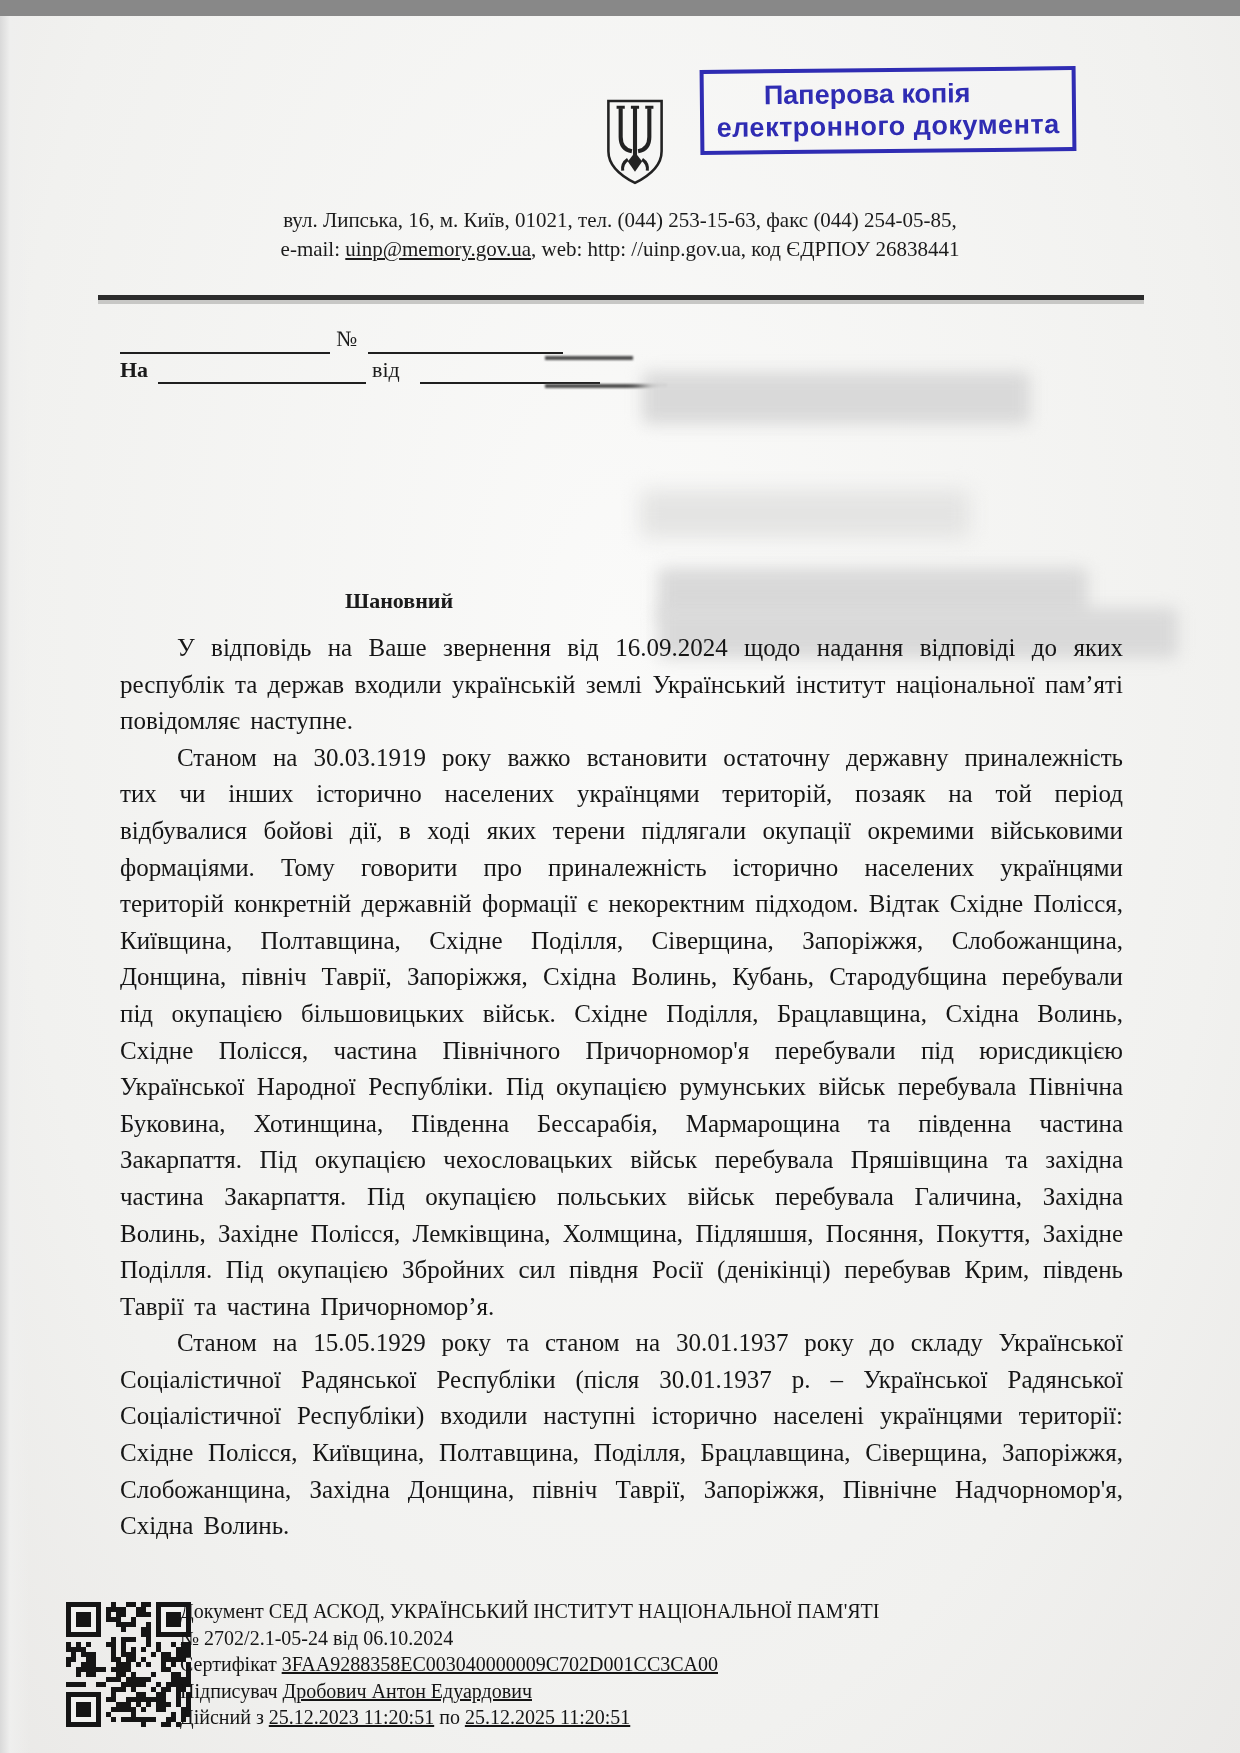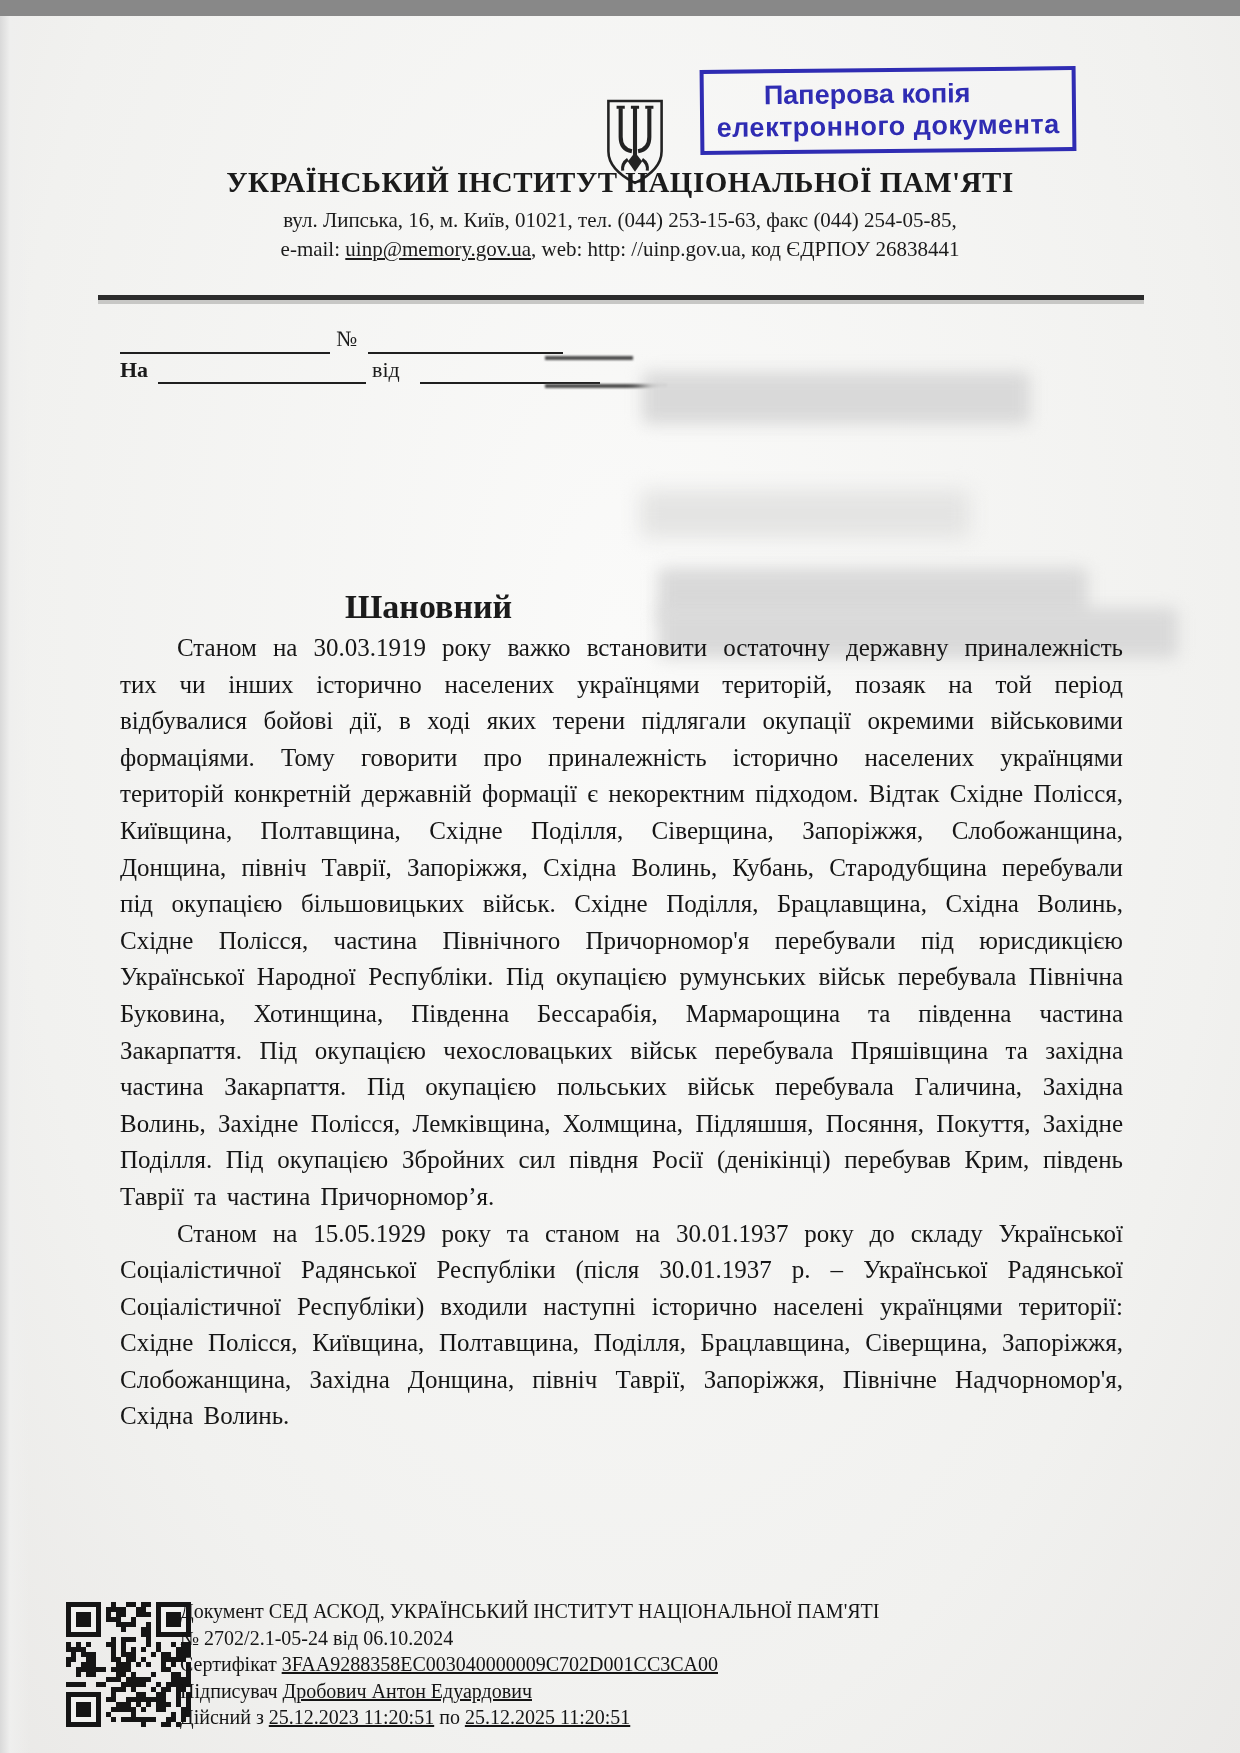"УКРАЇНСЬКИЙ ІНСТИТУТ НАЦІОНАЛЬНОЇ" div.abs { html: <div>УКРАЇНСЬКИЙ ІНСТИТУТ НАЦІОНАЛЬНОЇ ПАМ'ЯТІ</div> -> none }
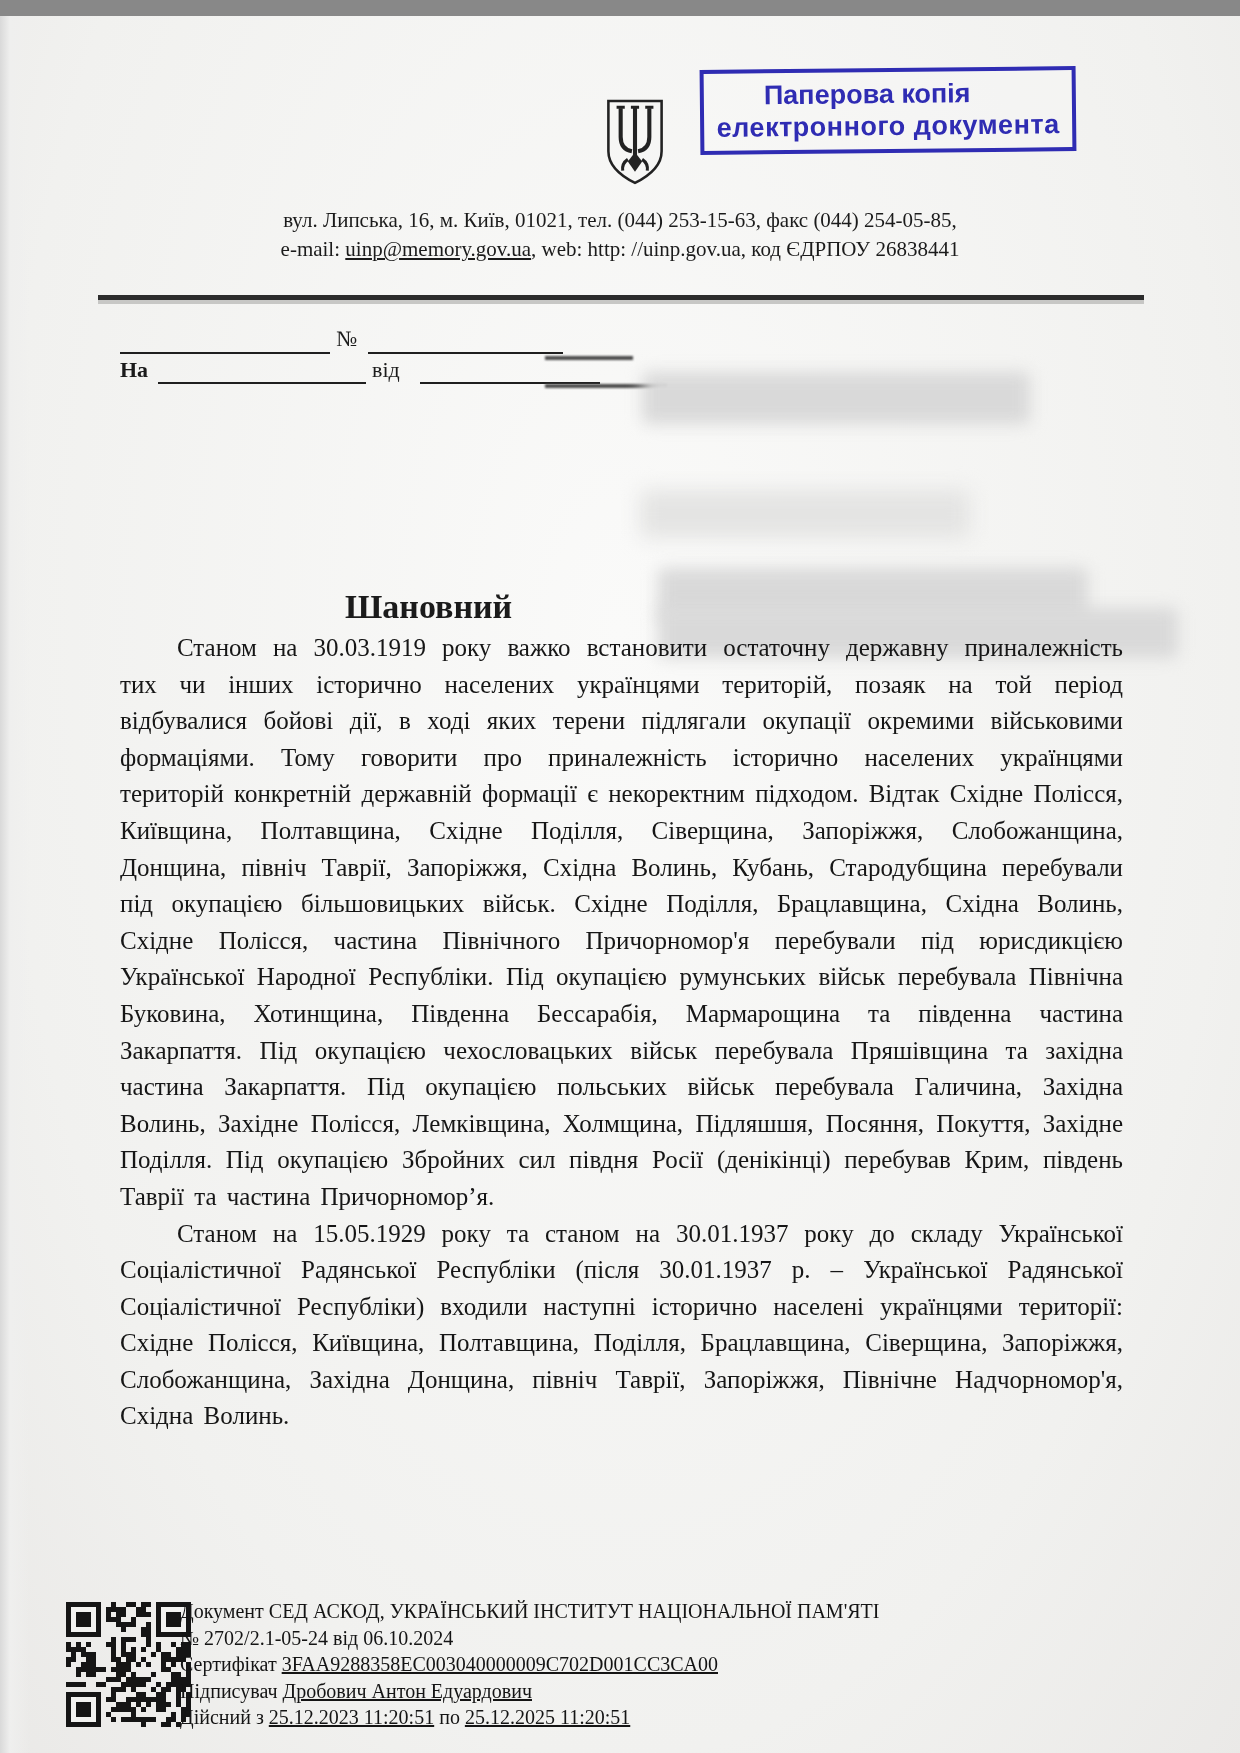"Шановний" .salutation { font-size: 34px -> 22px }
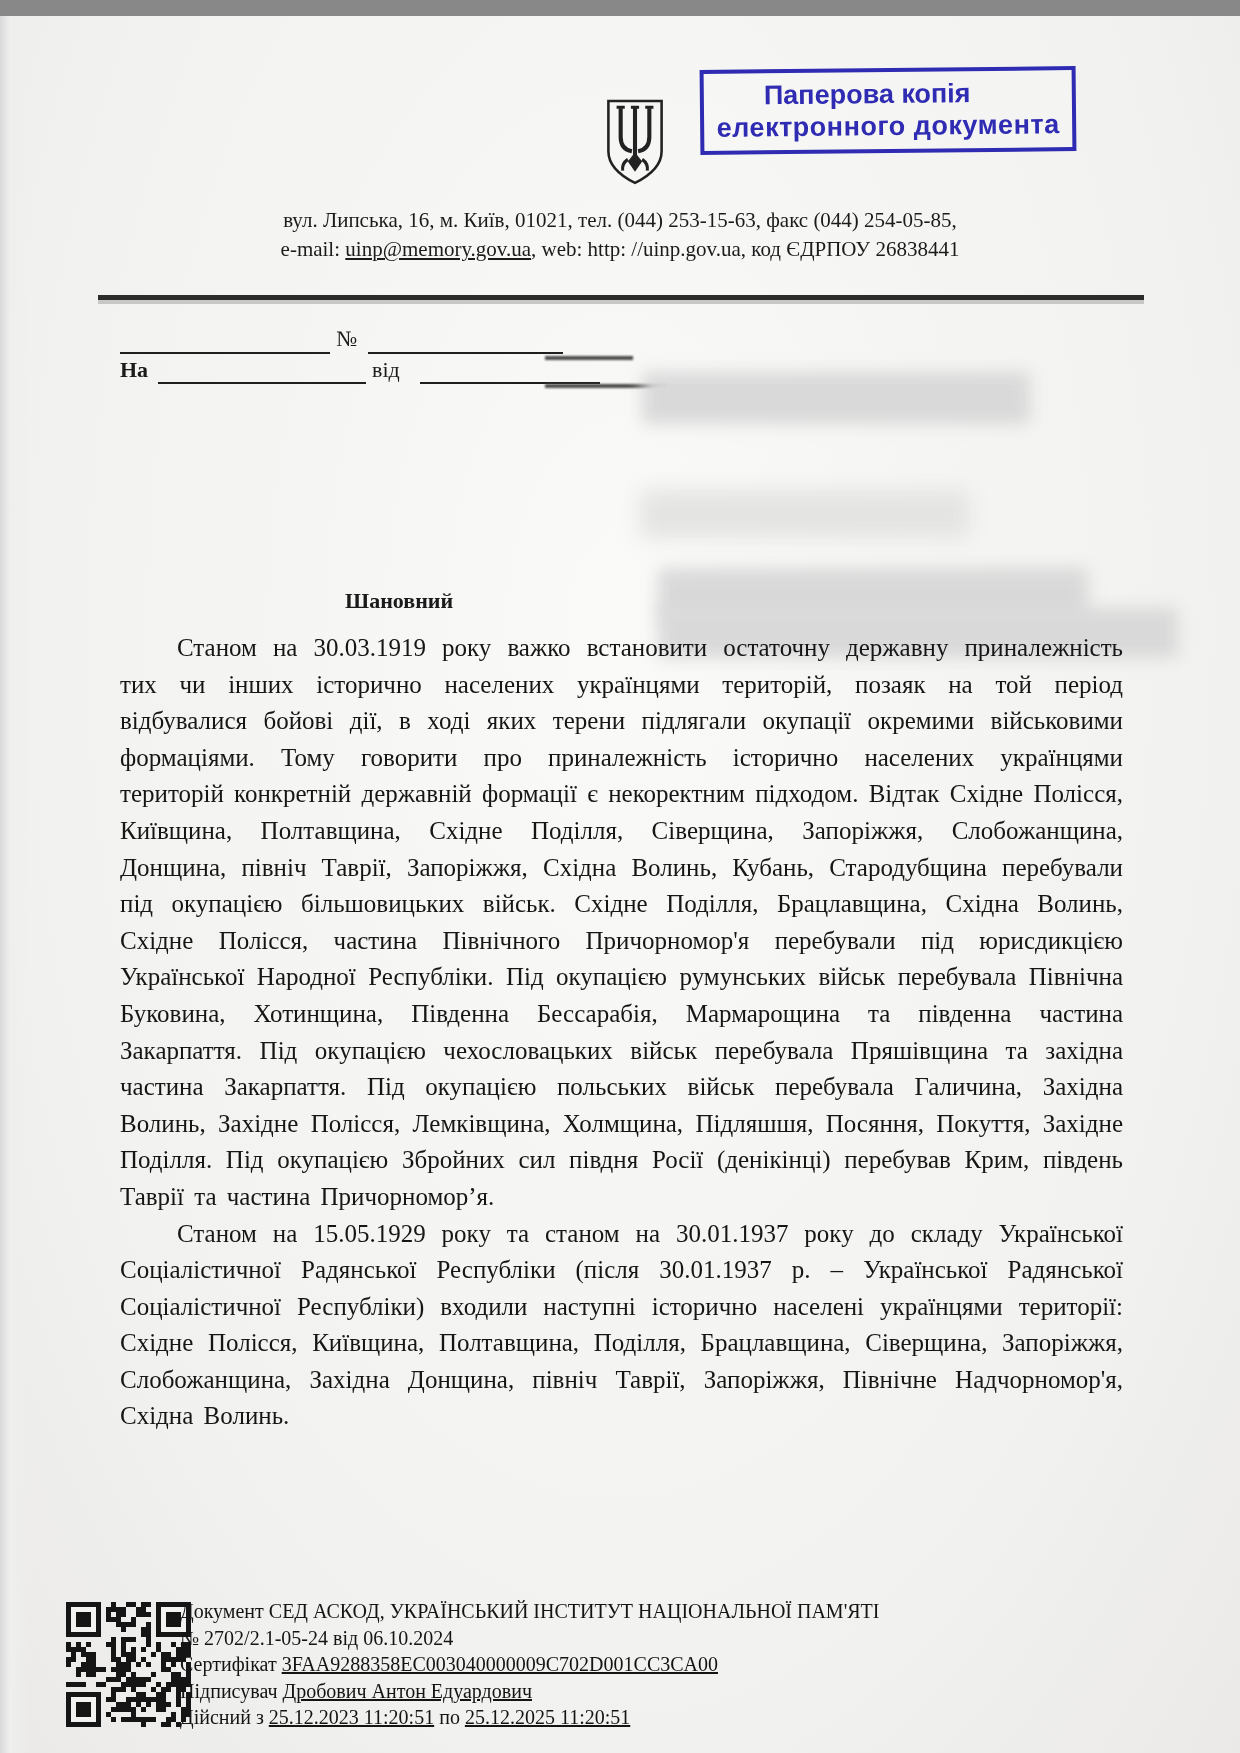"У відповідь на Ваше звернення" p { html: none -> <p>У відповідь на Ваше звернення від 16.09.2024 щодо надання відповіді до яких республік та держав входили українській землі Український інститут національної пам’яті повідомляє наступне.</p> }
